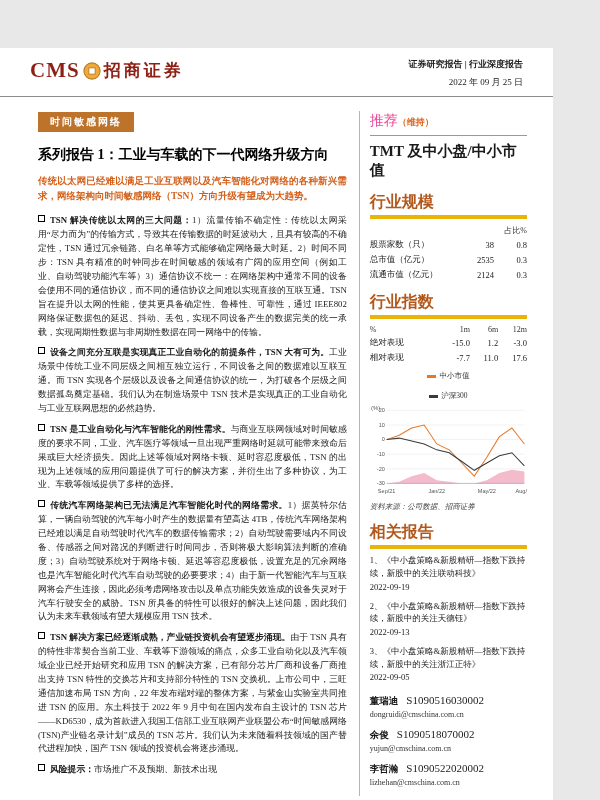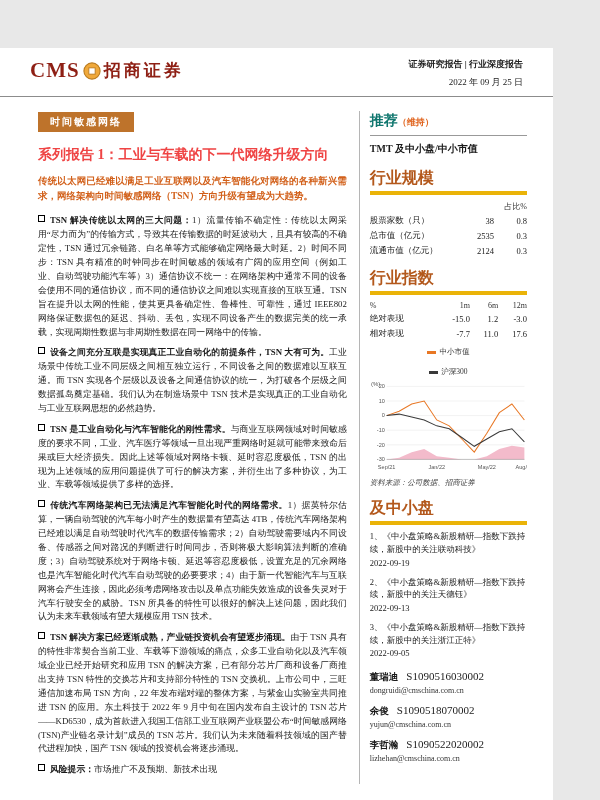"推荐" .rating-main { color: #0f766e -> #ec4899; font-weight: bold -> normal }
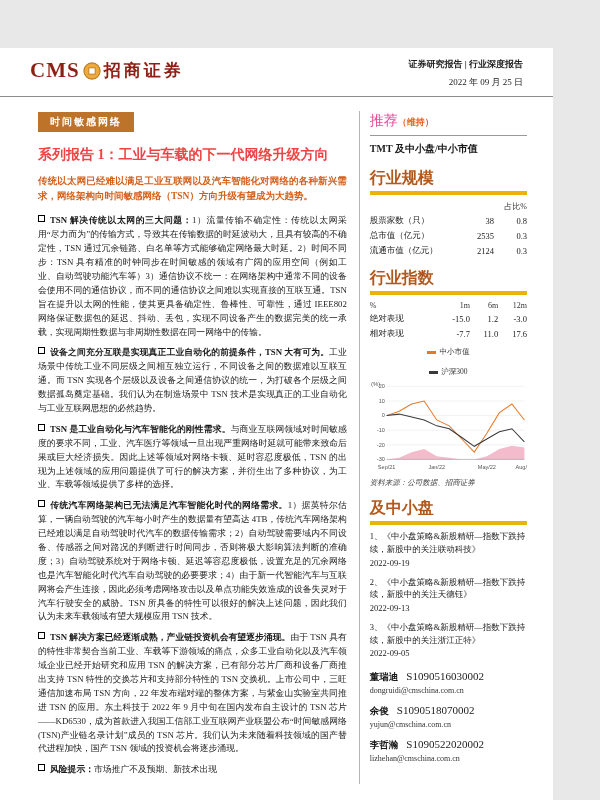"系列报告 1：工业与车载的下一代网络升级方向" .title { color: #ef4444 -> #000000 }
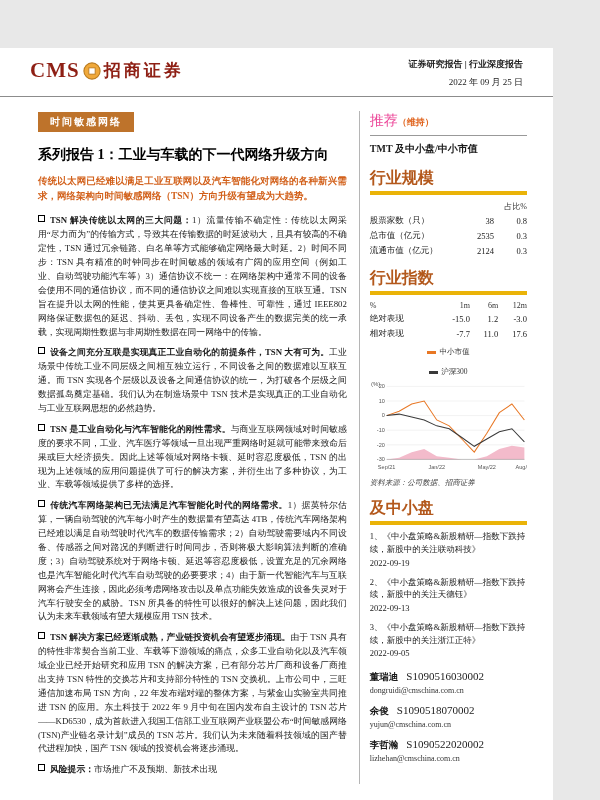"TMT 及中小盘/中小市值" .sector { font-size: 10px -> 15px }
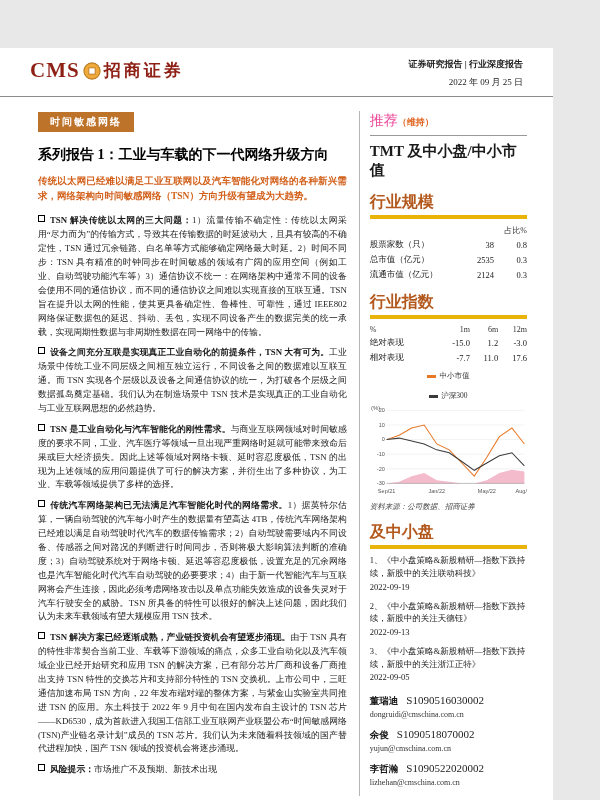"及中小盘" div.sec-head { text: 及中小盘 -> 相关报告 }
